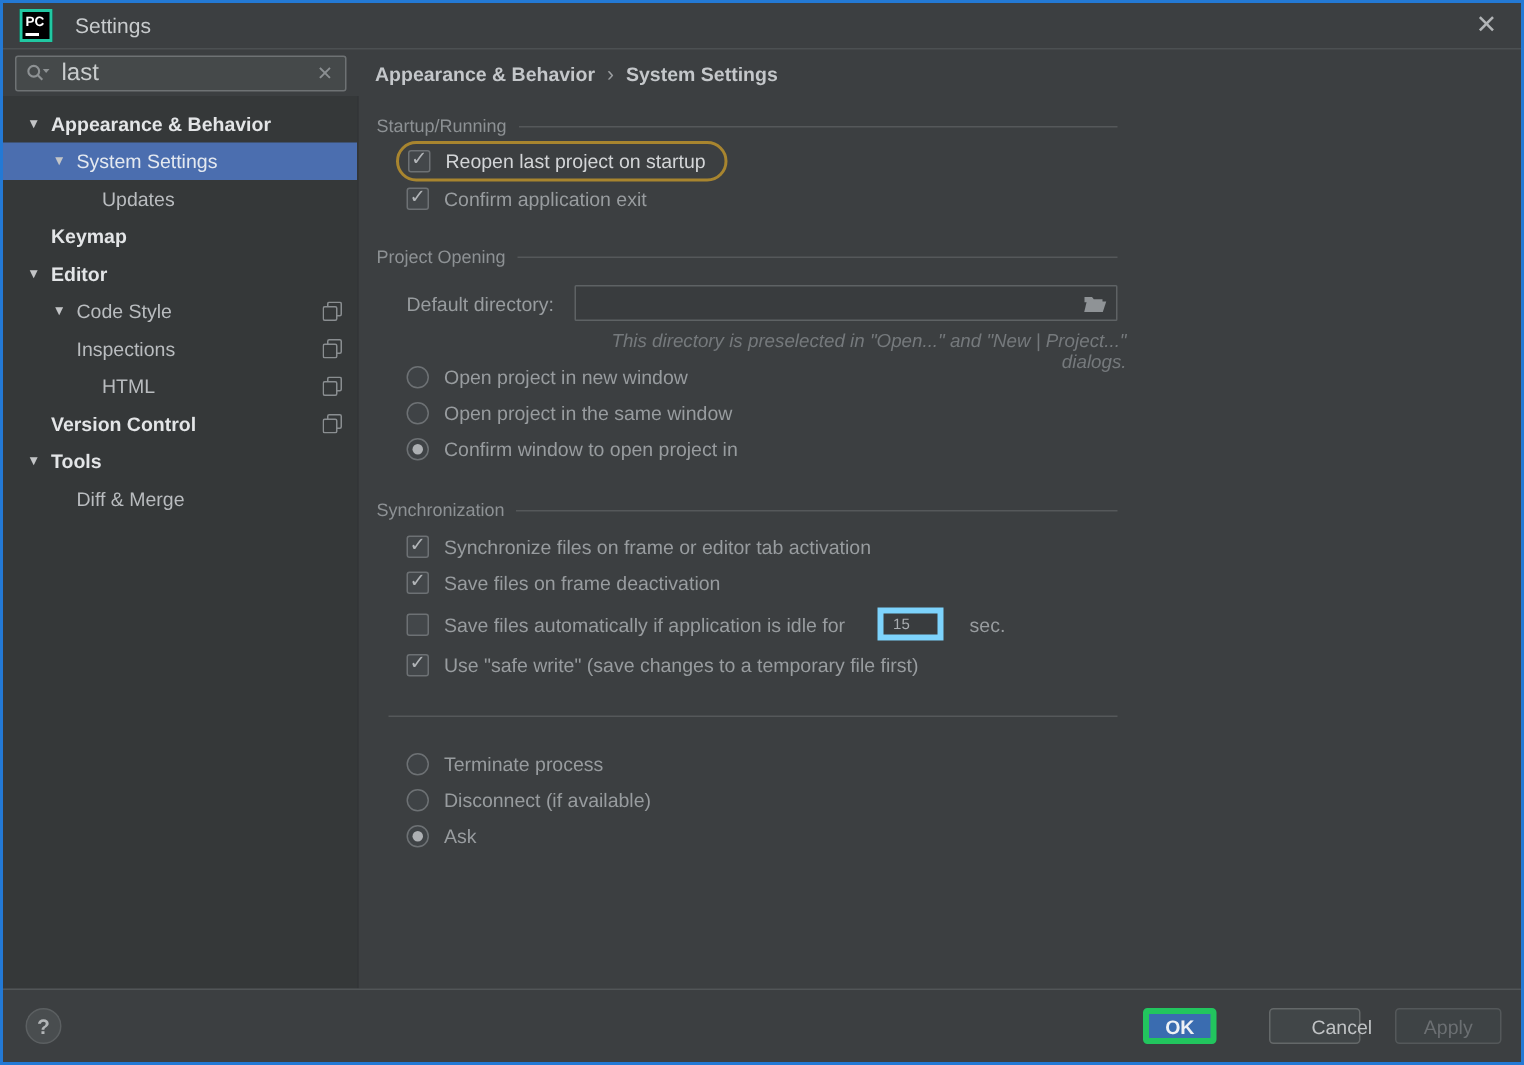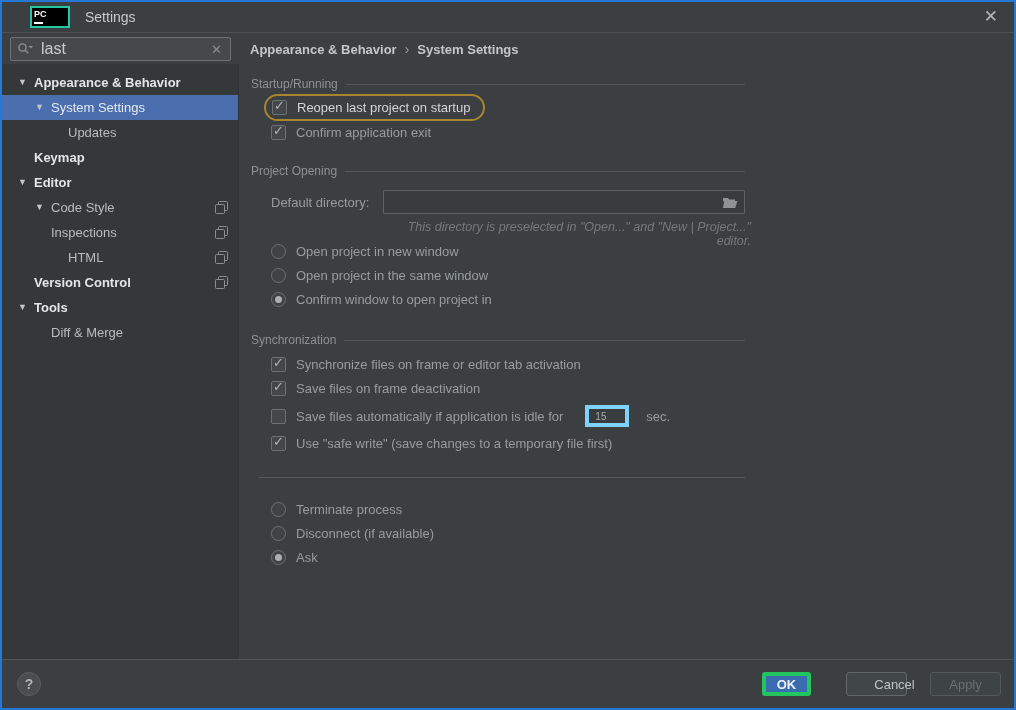"PC" .logo { margin-left: 28px -> 11px; width: 40px -> 22px }
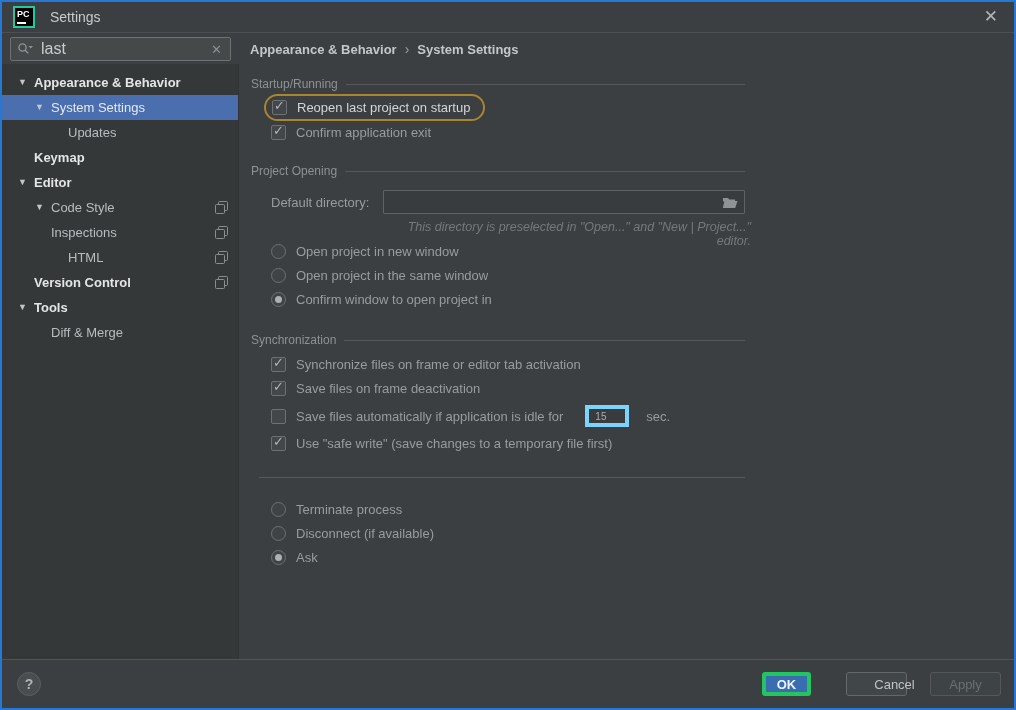"This directory is preselected in" div.hint { text: editor -> dialogs }
